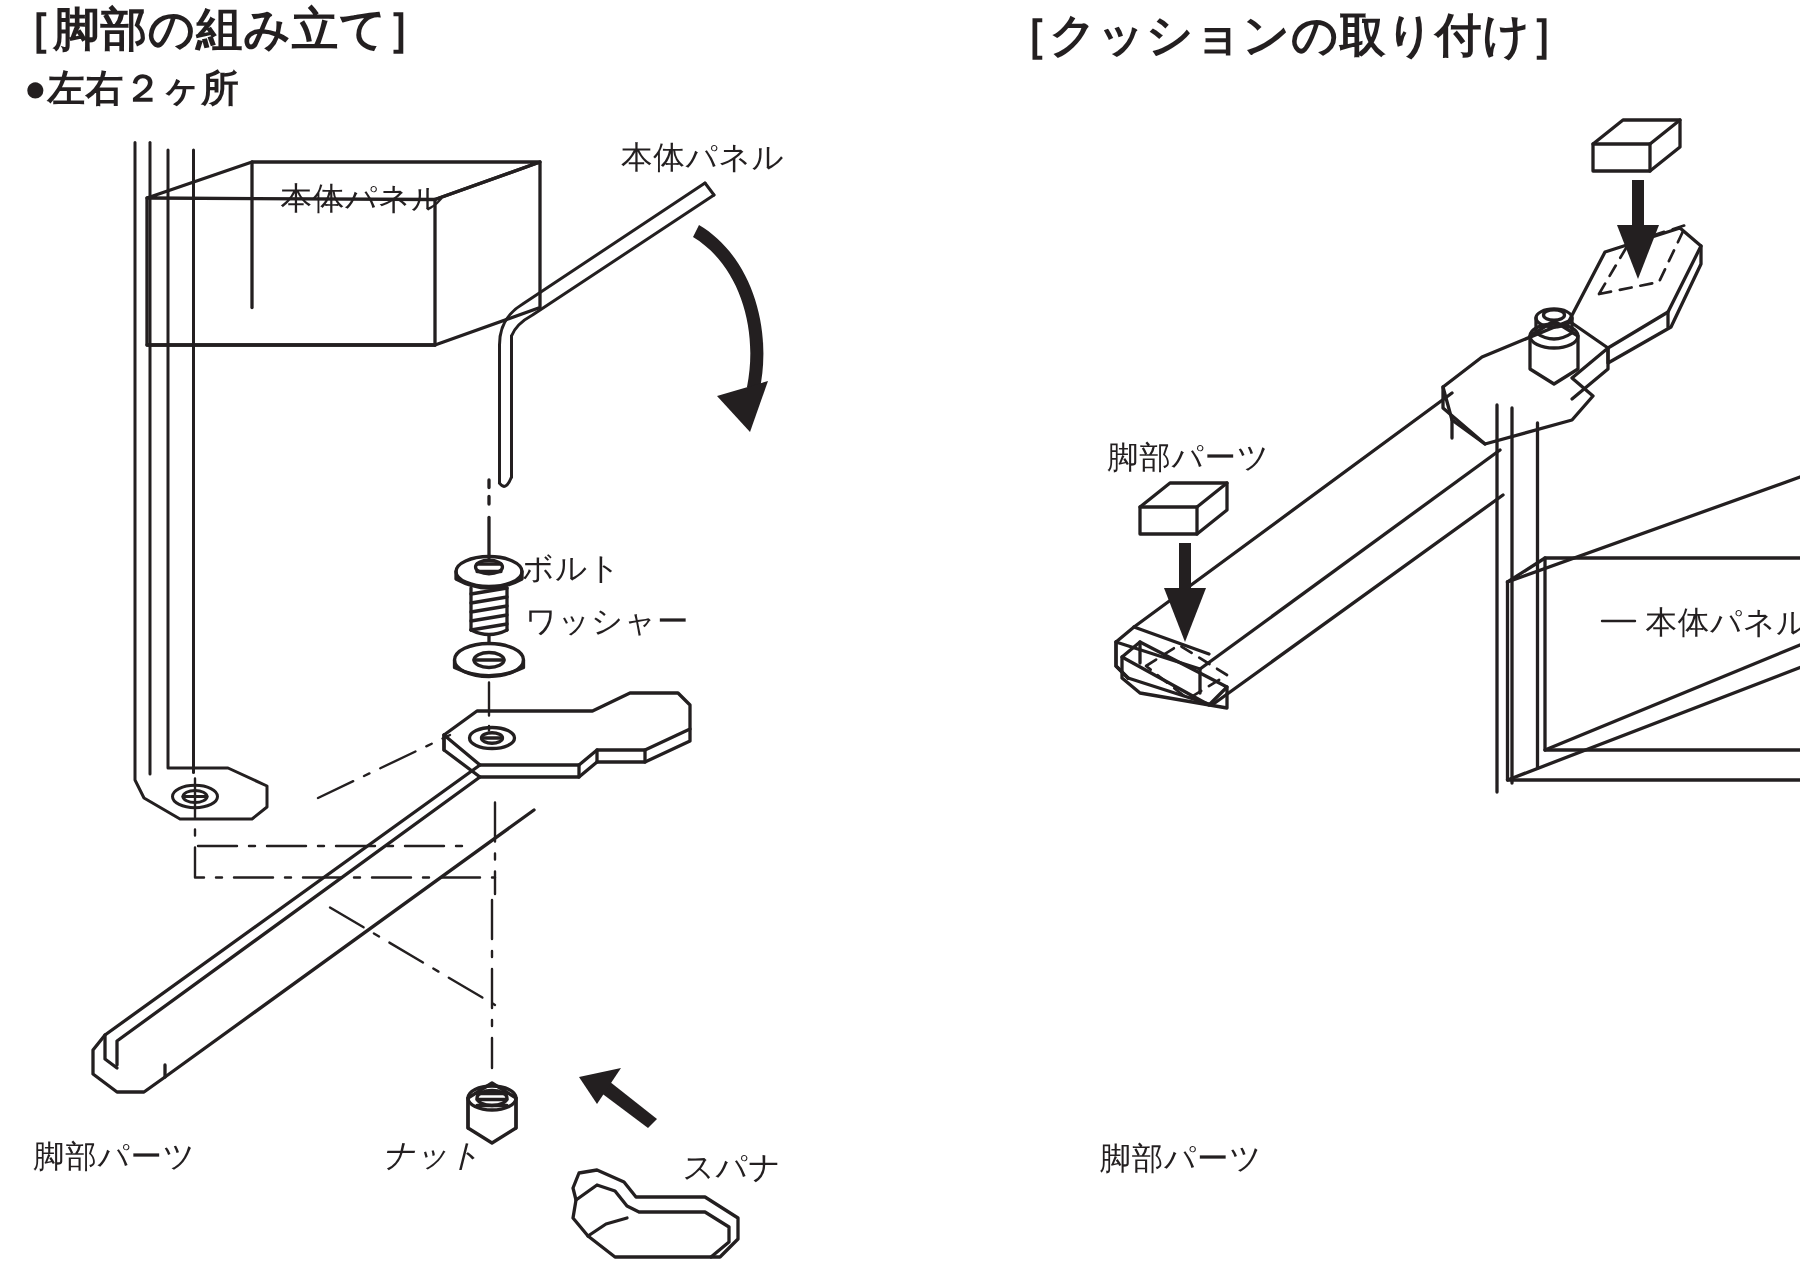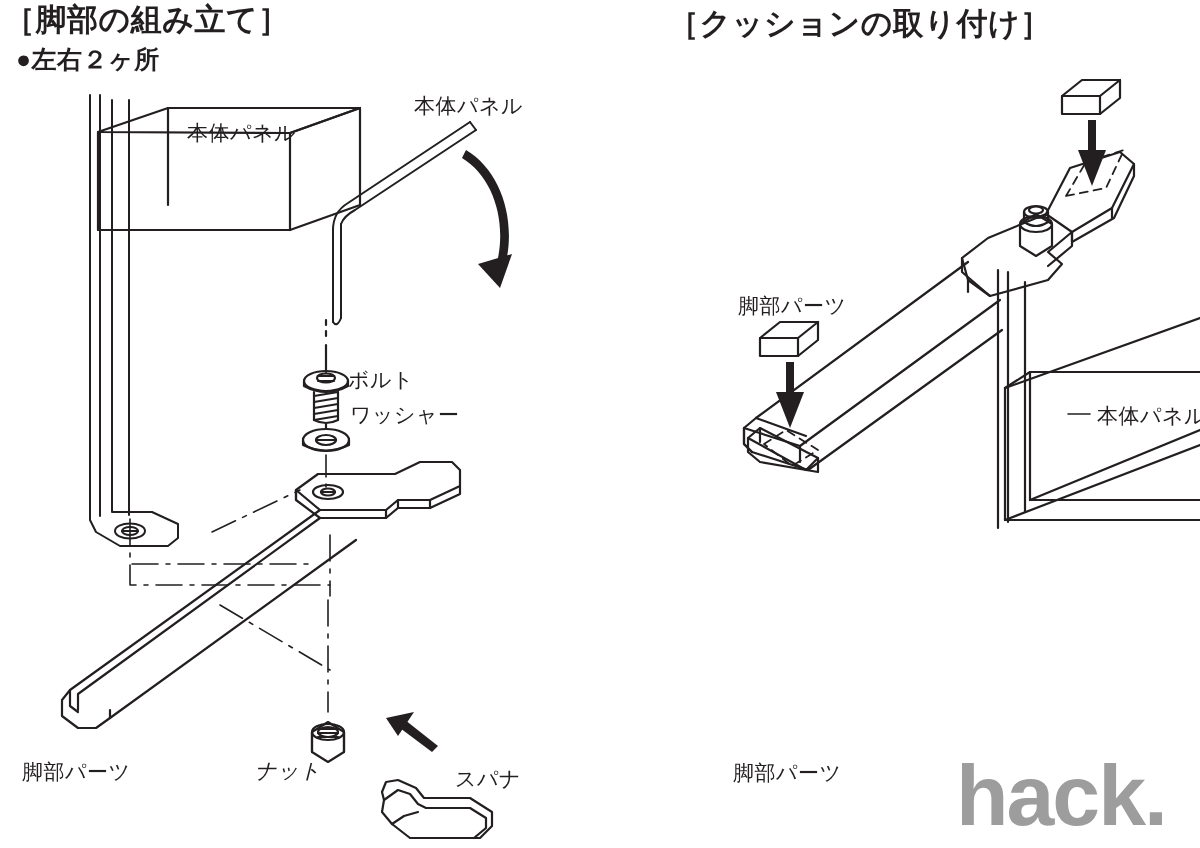"hack." div.watermark { html: <div>hack.</div> -> none }
